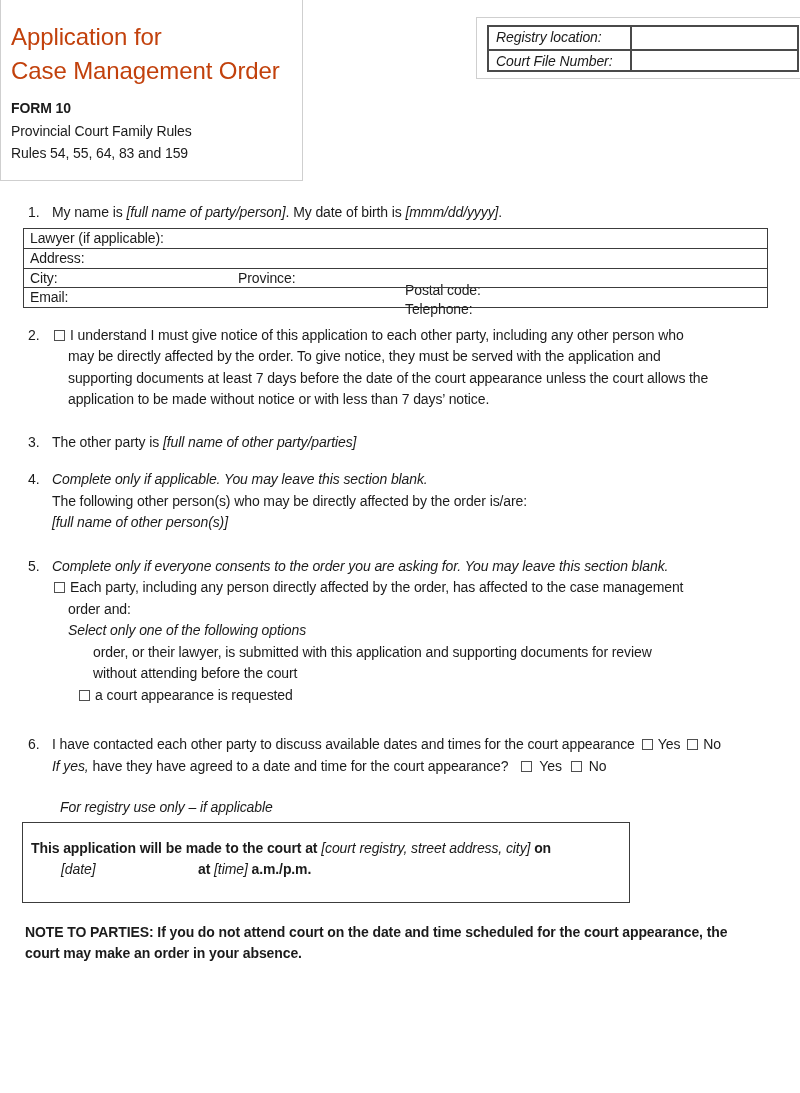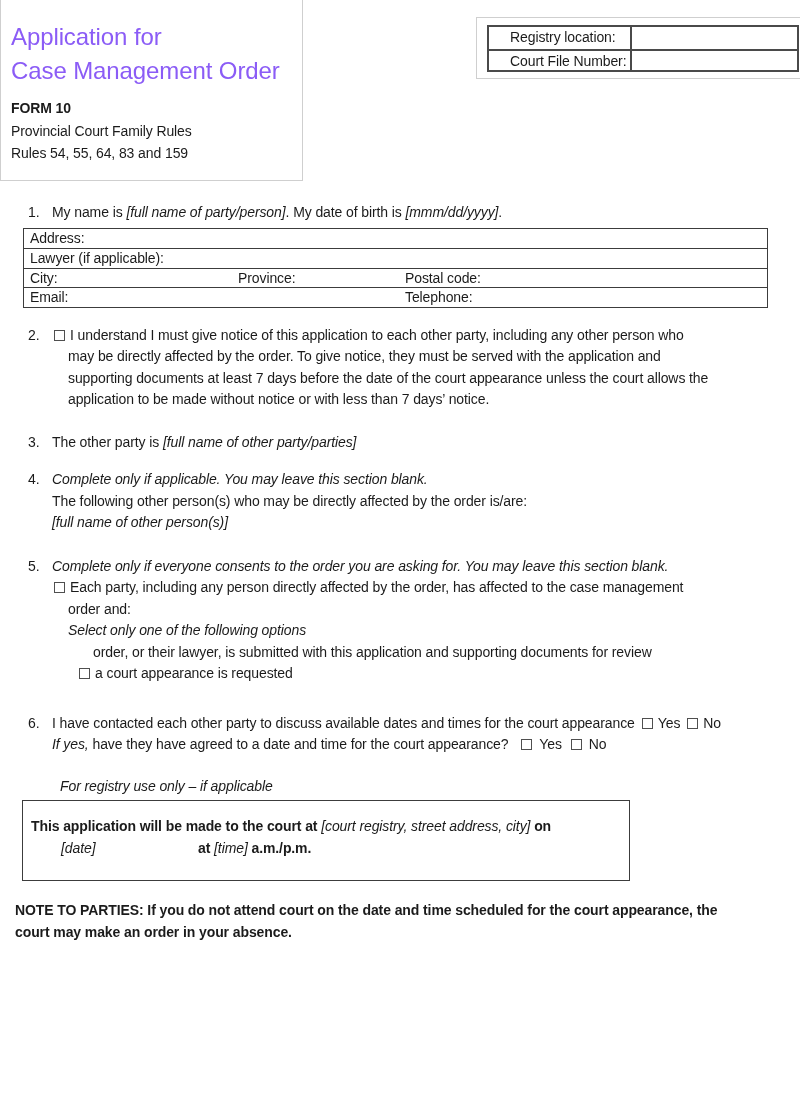"Application for" .title-line { color: #8b5cf6 -> #c2410c }
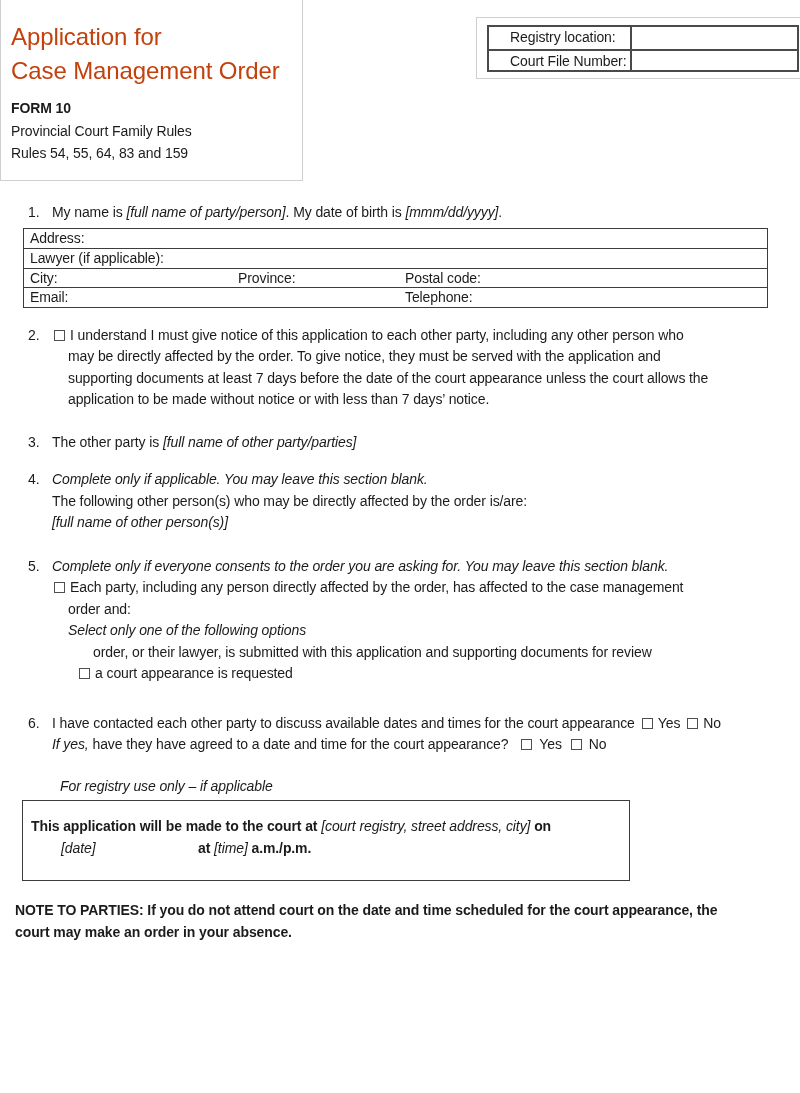"Registry location:" .reg-label { font-style: none -> italic; padding-left: 21px -> 7px }
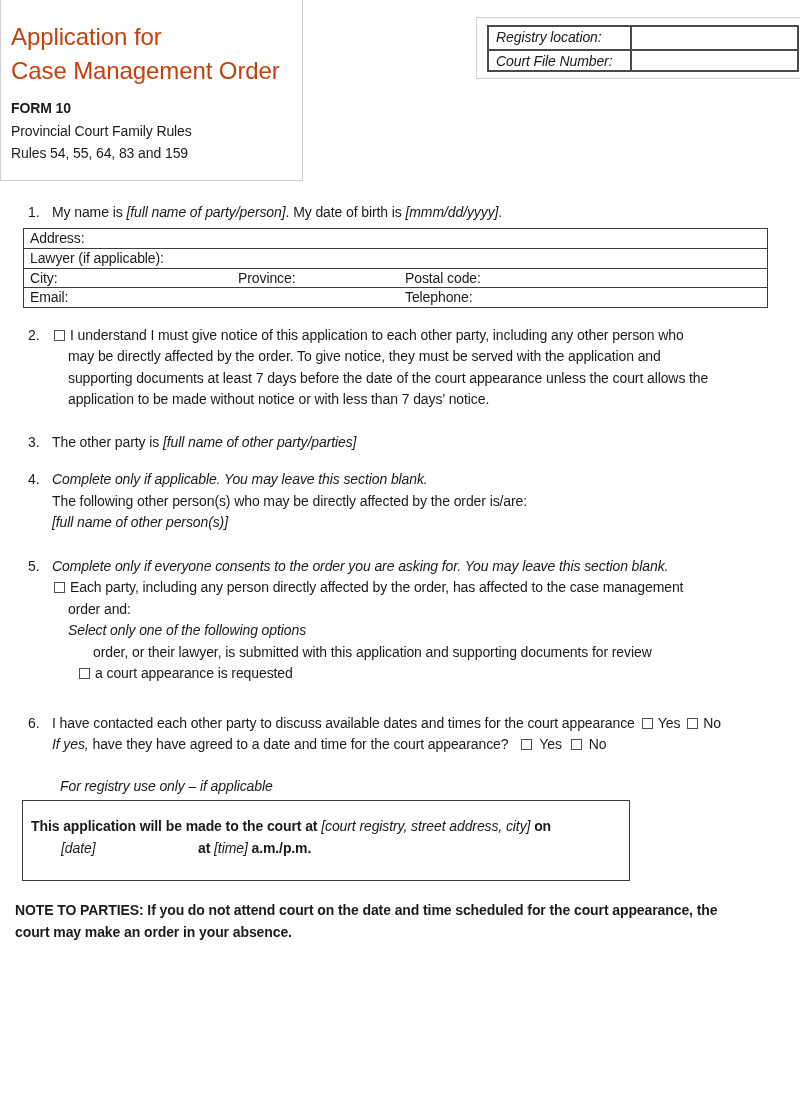"Address:" div.crow { order: before "Lawyer (if applicable):" -> after "Lawyer (if applicable):" }
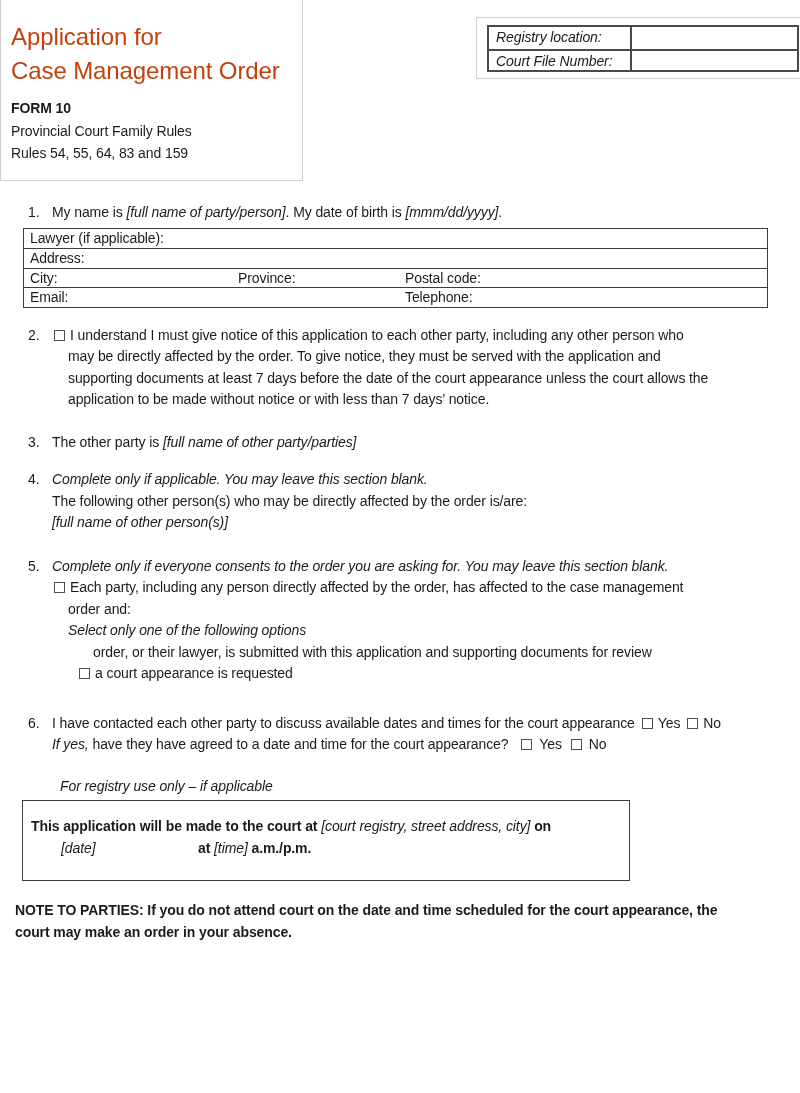"Postal code:" .abs381 { top: 0 -> 12px }
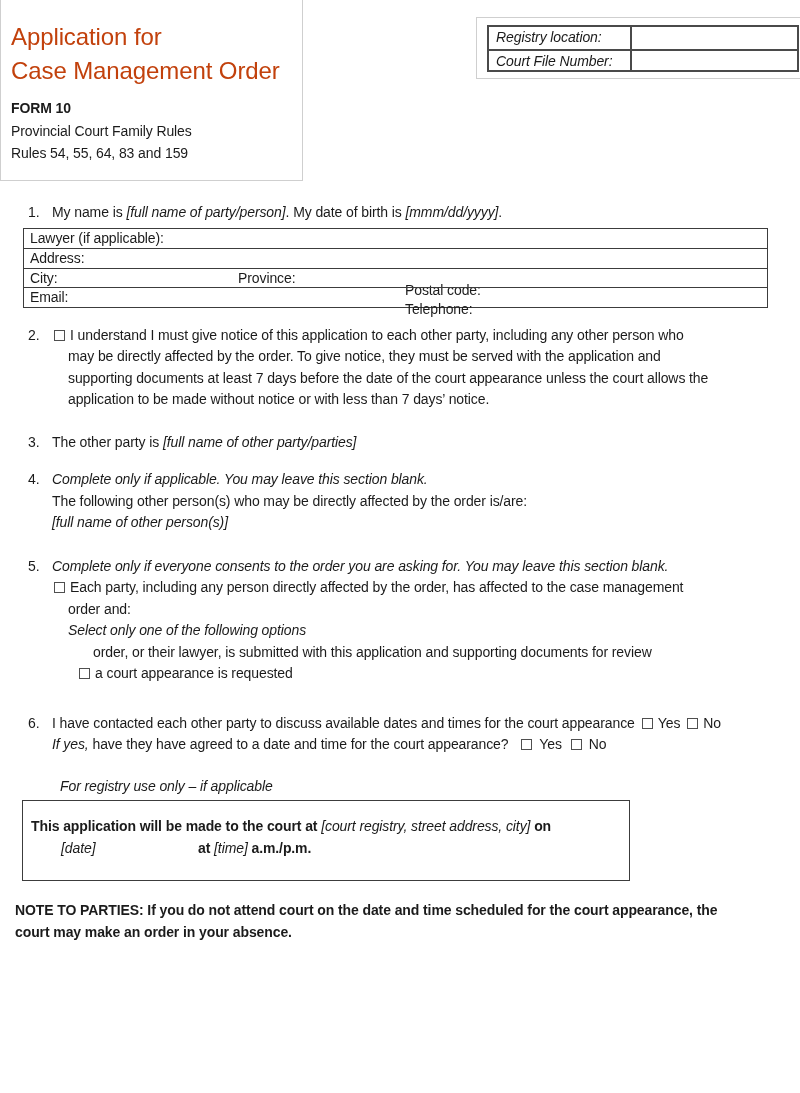"without attending before the court" div.line { html: none -> <div>without attending before the court</div> }
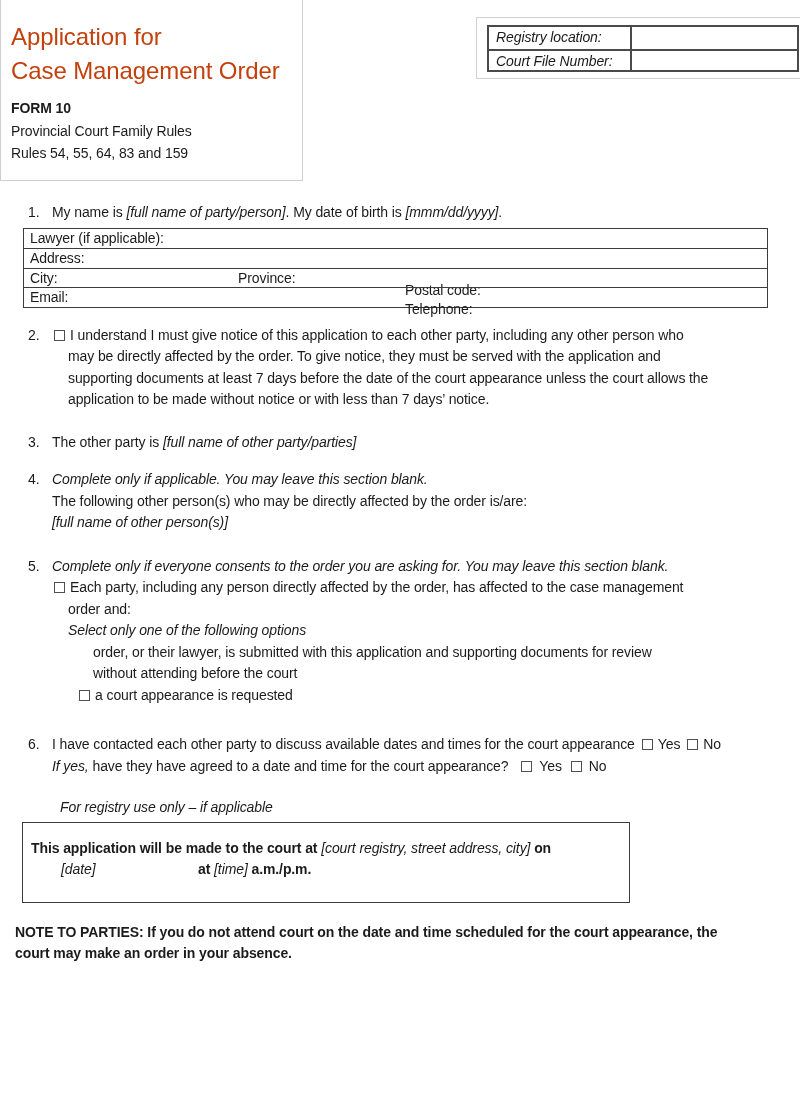"NOTE TO PARTIES: If you" .note { margin-left: 15px -> 25px }
